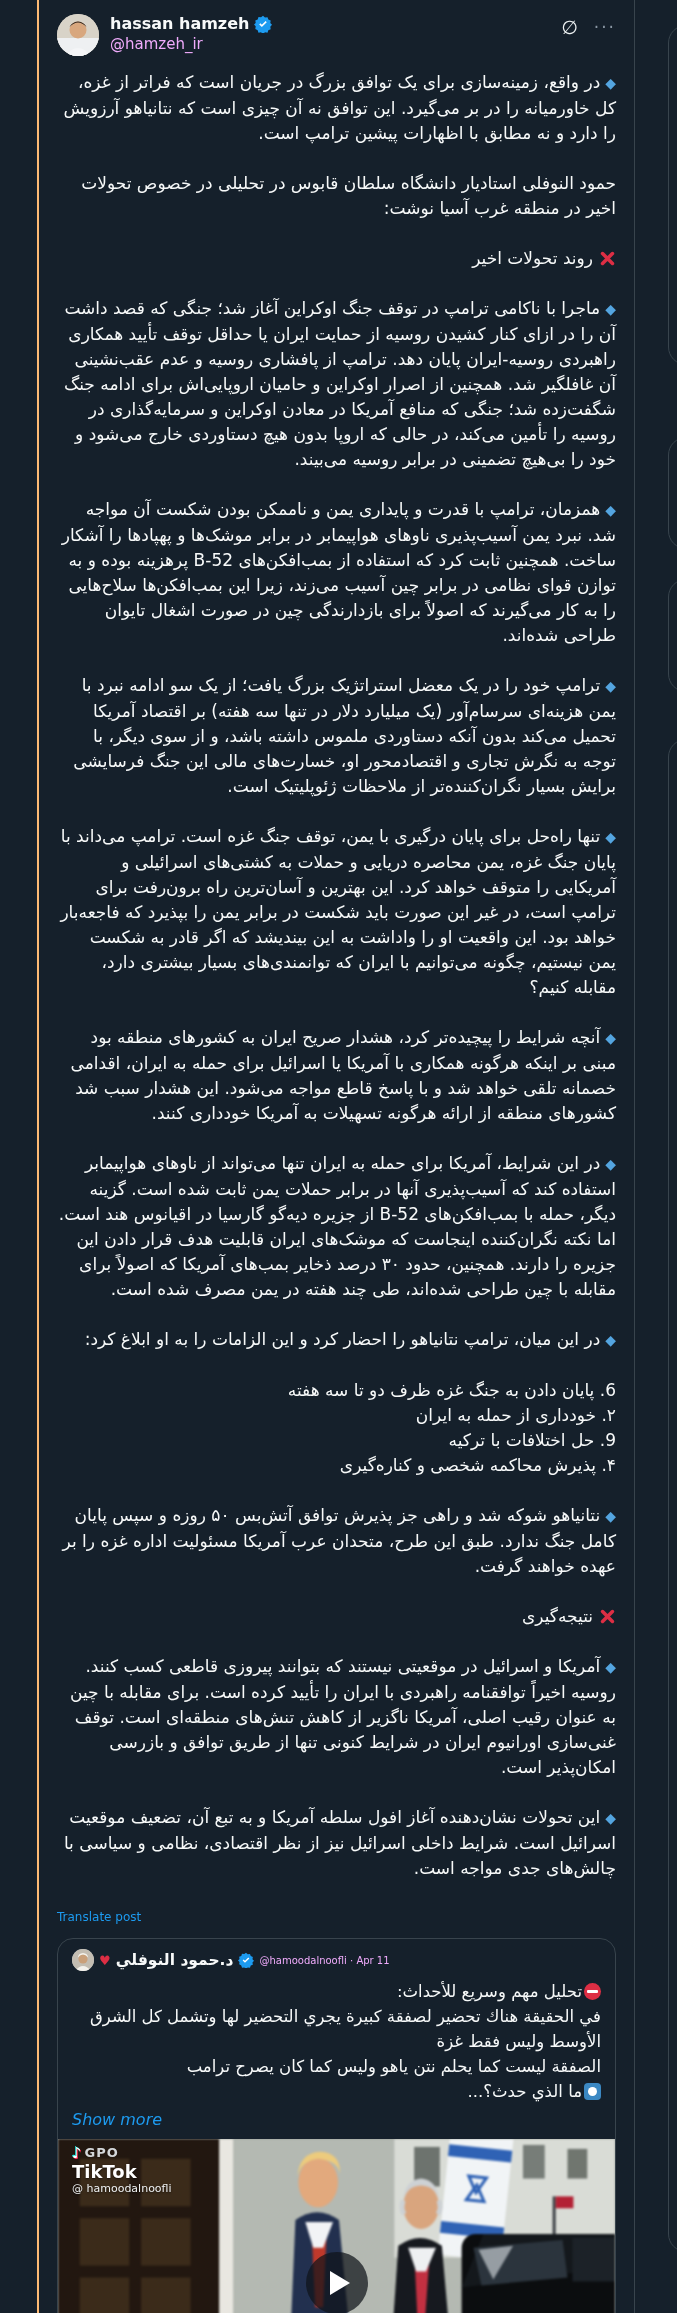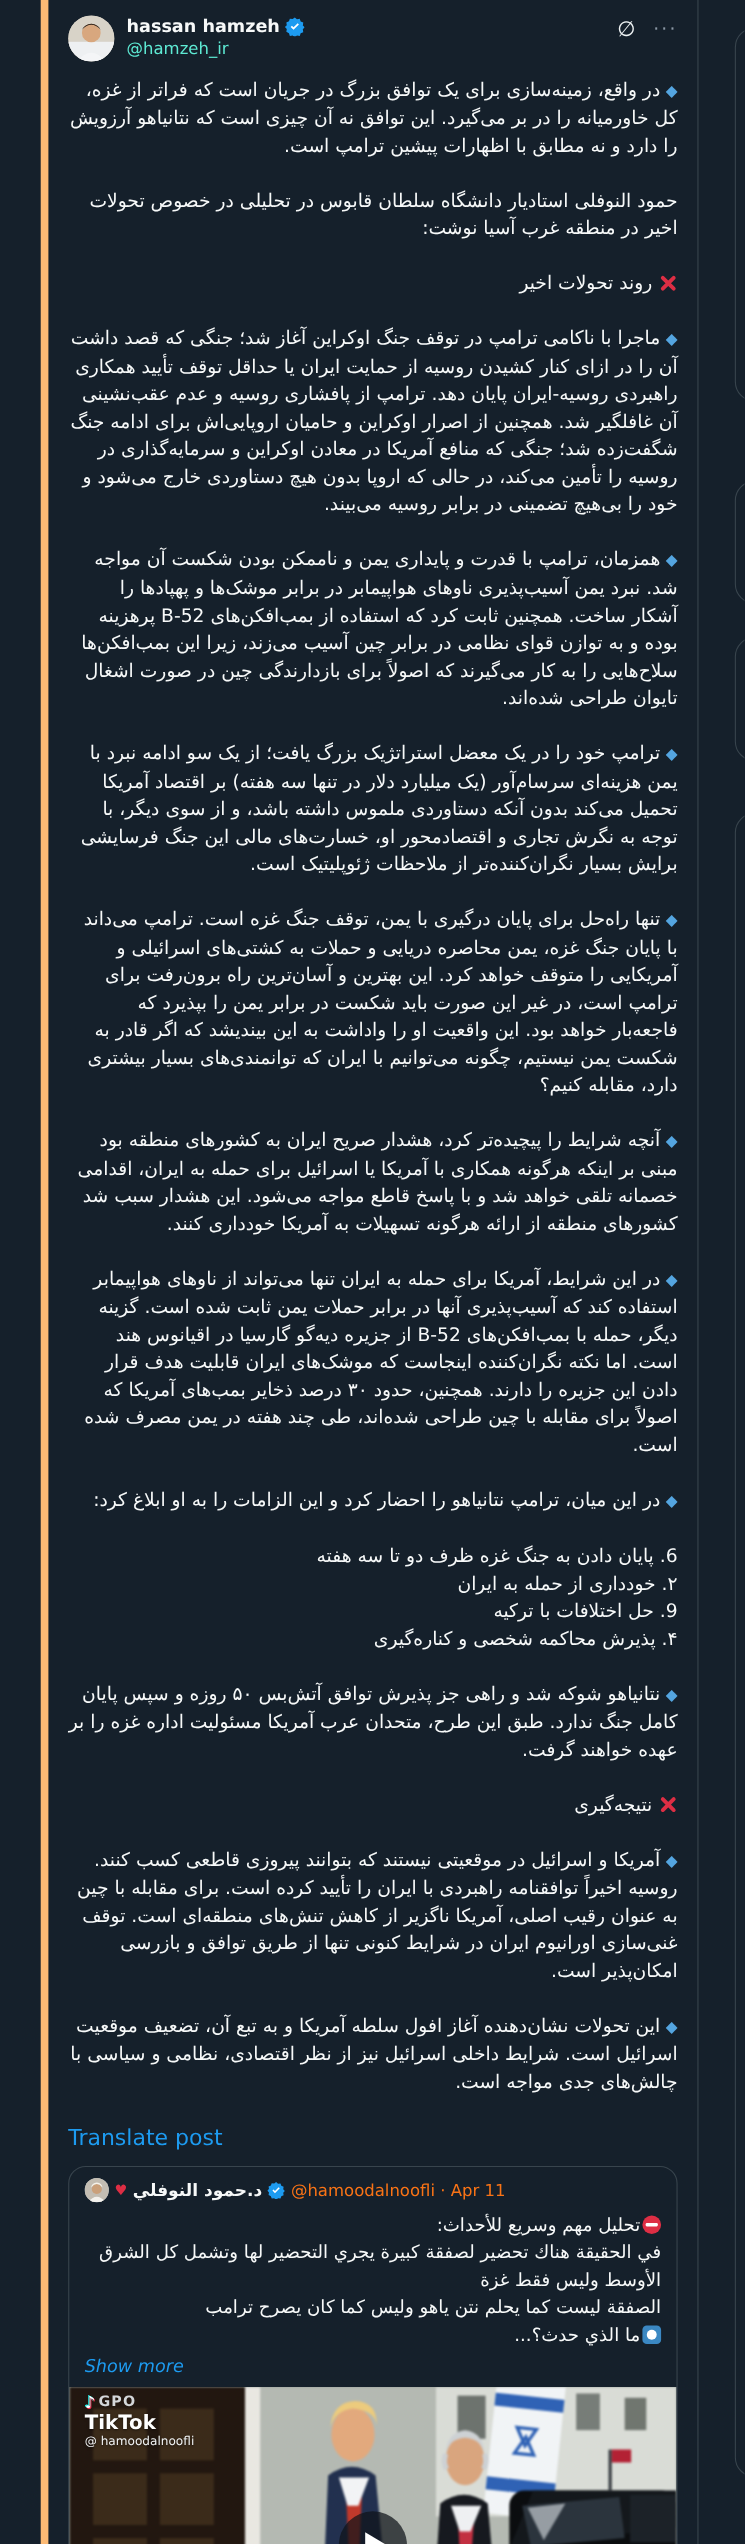"hassan hamzeh" .column { border-left: 7px solid #fdba74 -> 2px solid #fdba74 }
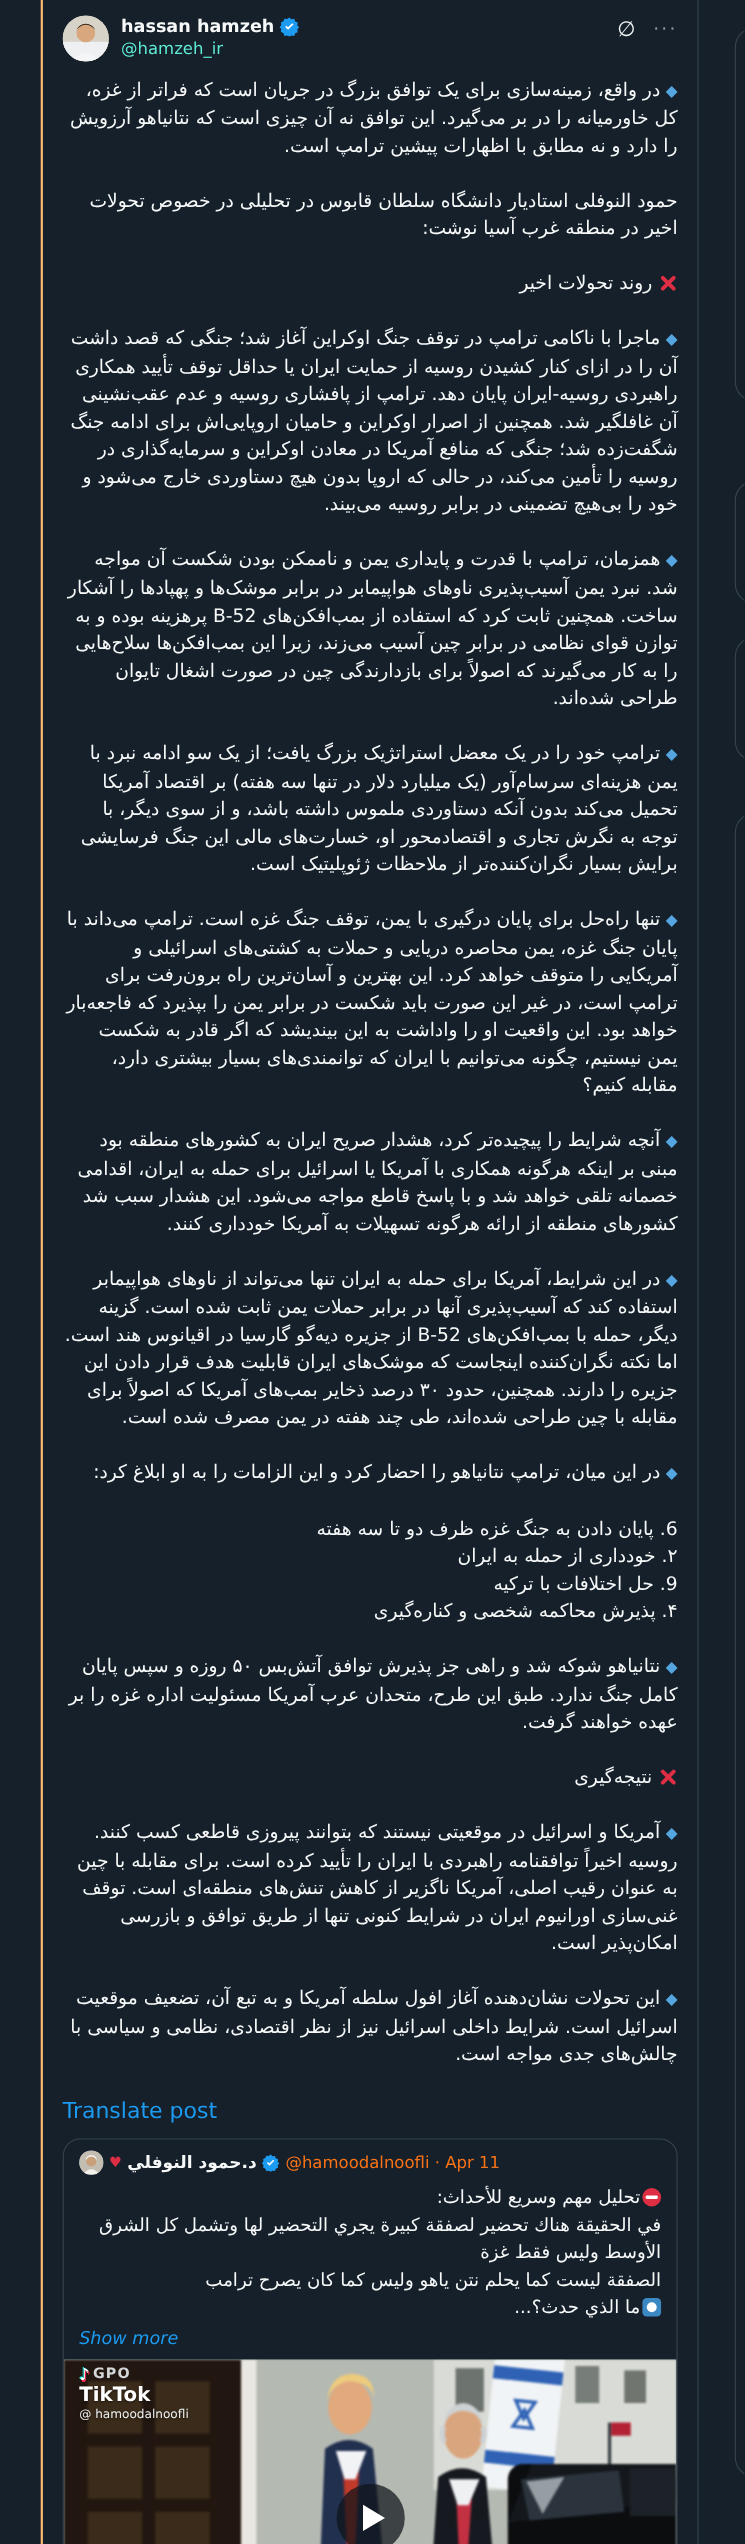"@hamzeh_ir" .handle { color: #5eead4 -> #f0abfc }
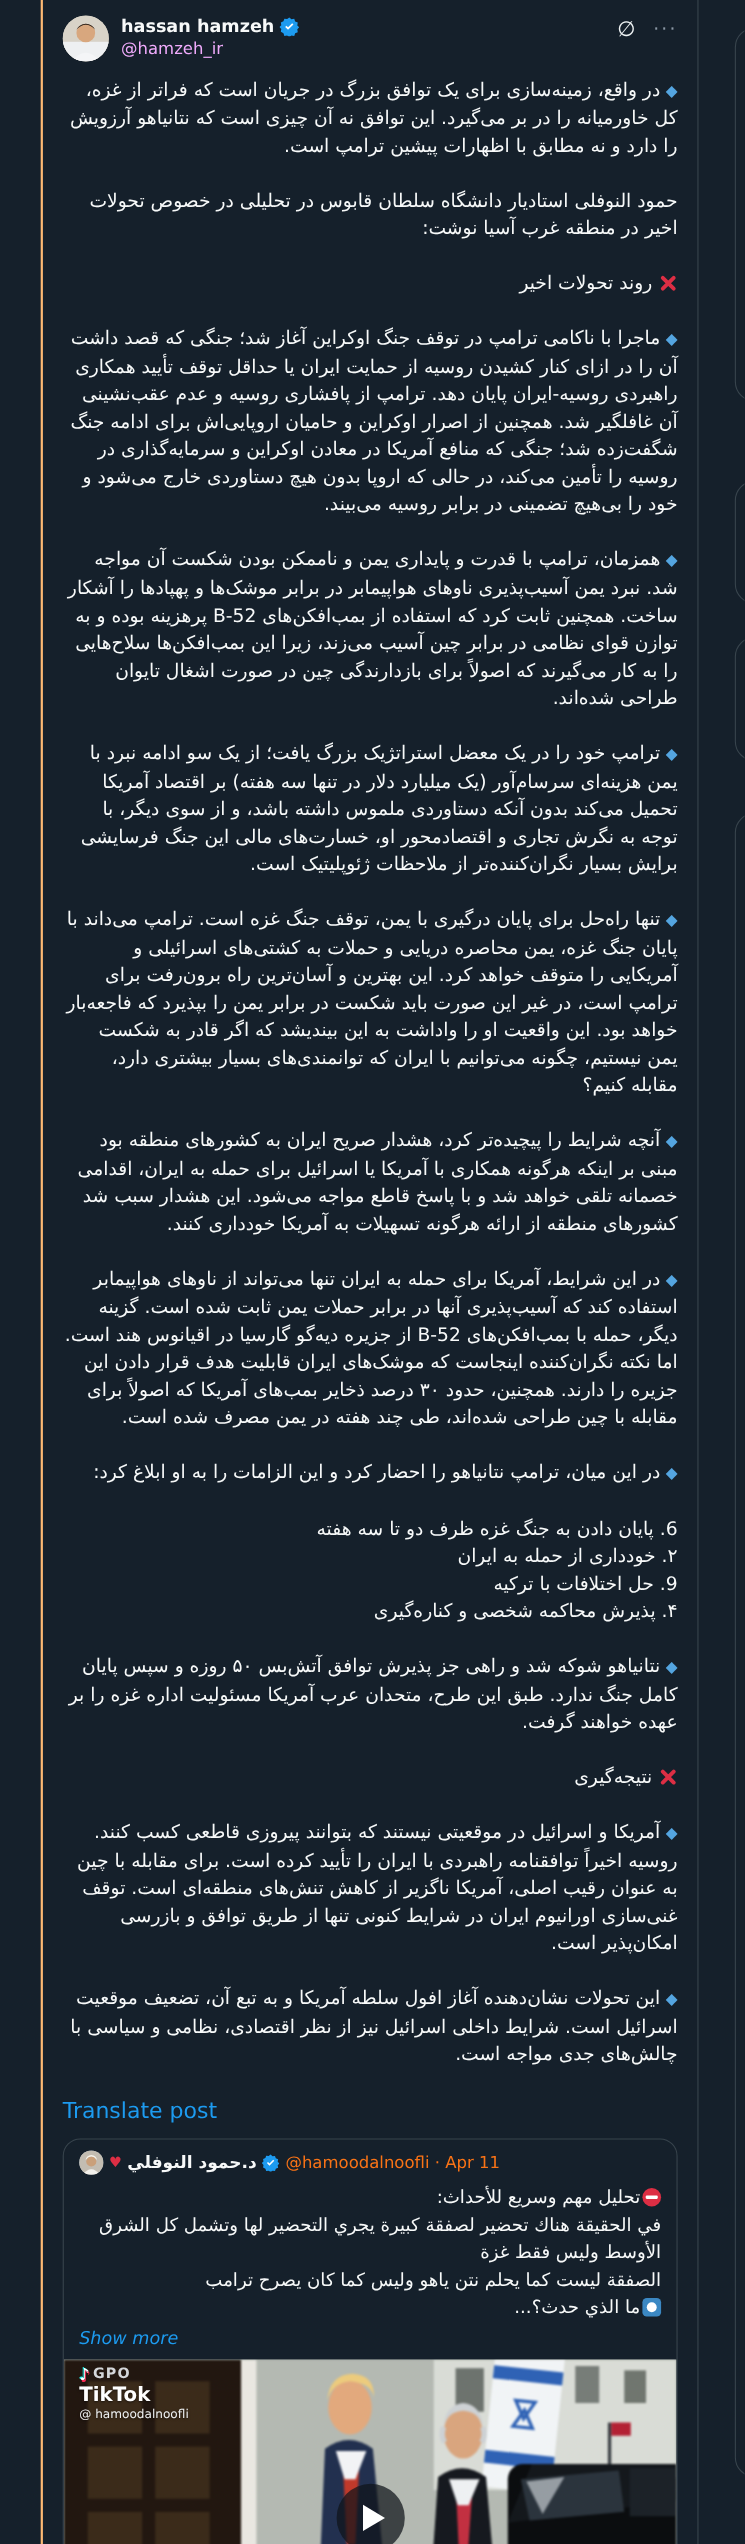"Translate post" .translate { font-size: 20px -> 12px }
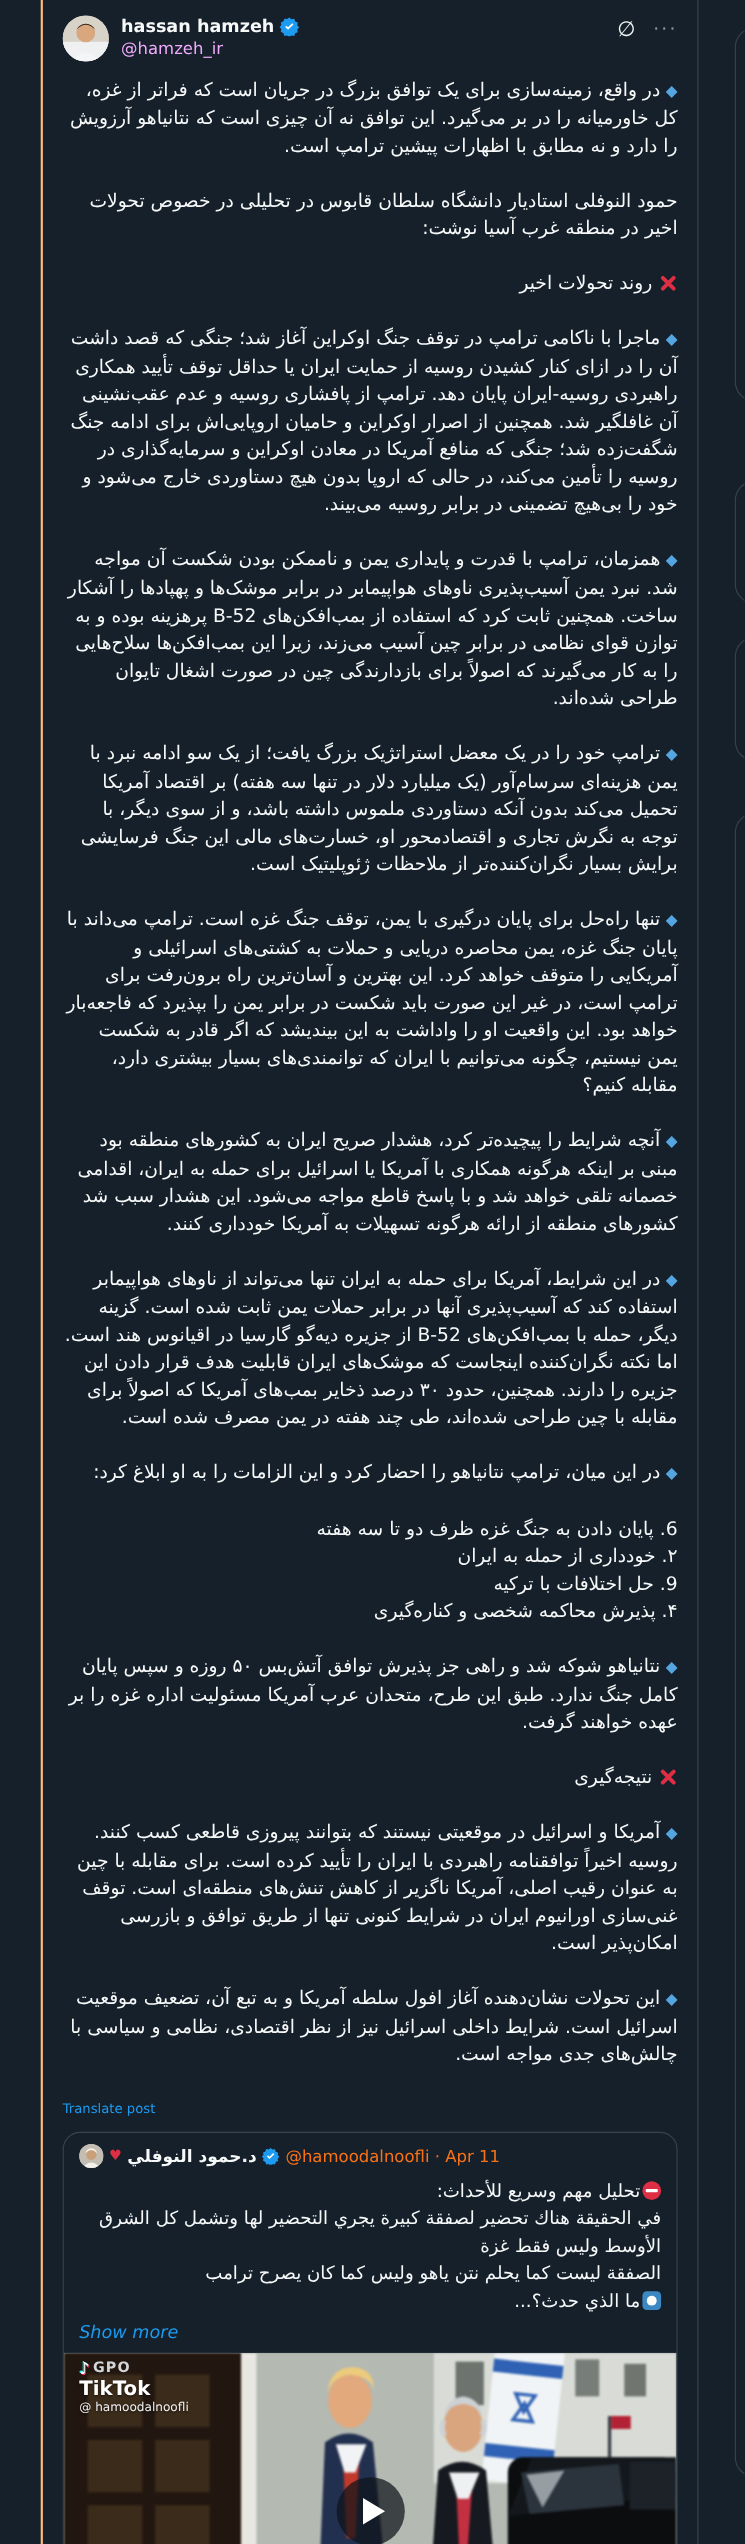"@hamoodalnoofli · Apr 11" .qhandle { color: #f97316 -> #f0abfc; font-size: 15px -> 10px }
